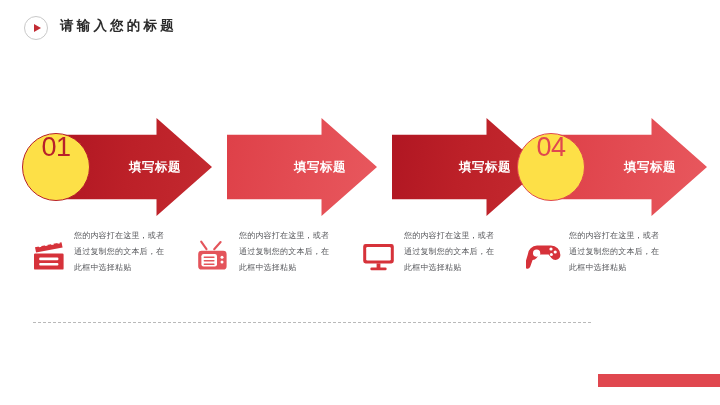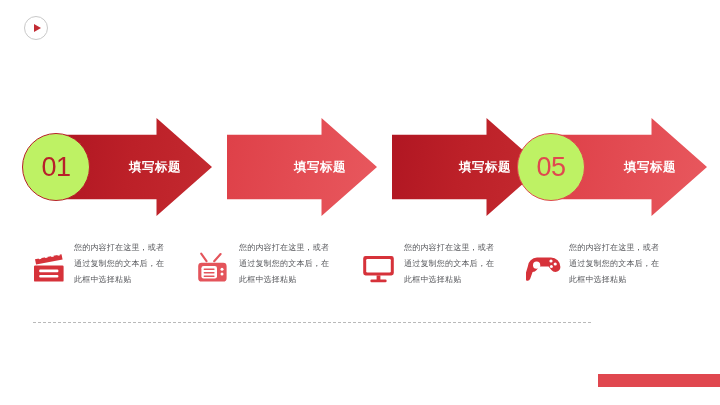"请输入您的标题" div.page-title { html: none -> <div>请输入您的标题</div> }
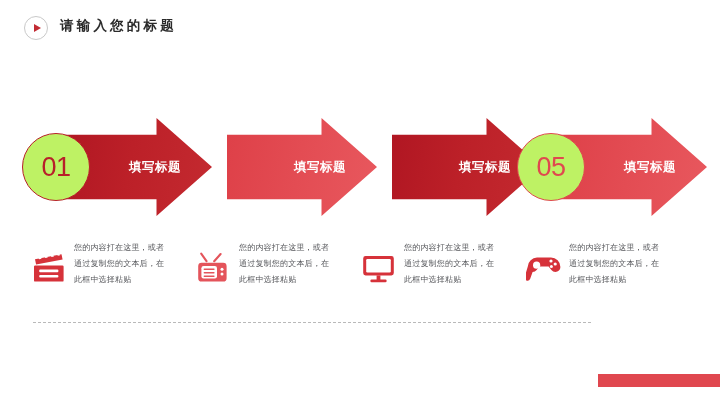"01" .arrow-circle { align-items: center -> none; background: #bef264 -> #fde047 }
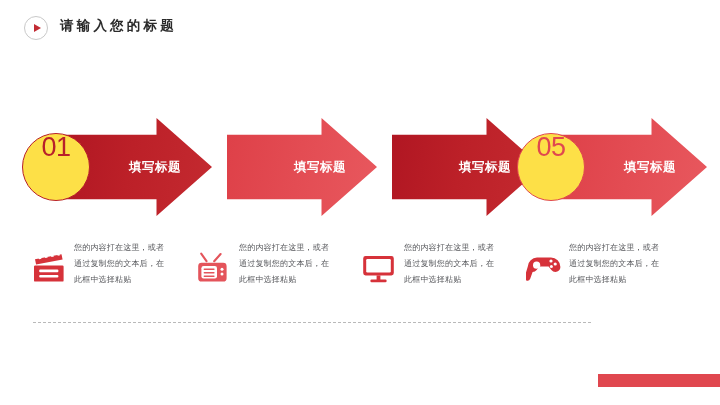"05" span.arrow-num { text: 05 -> 04 }
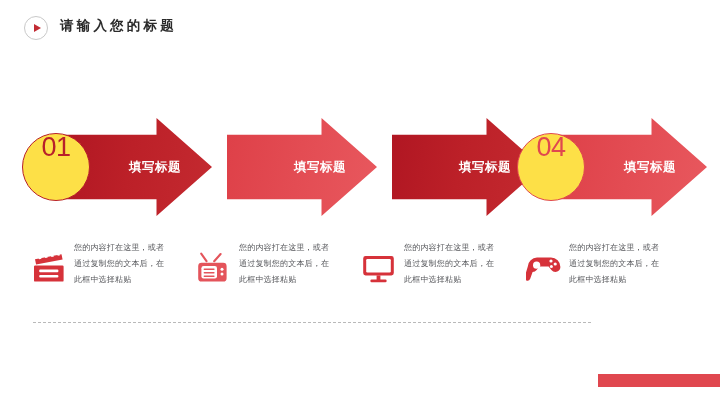"您的内容打在这里，或者" .content-row { top: 240px -> 228px }
